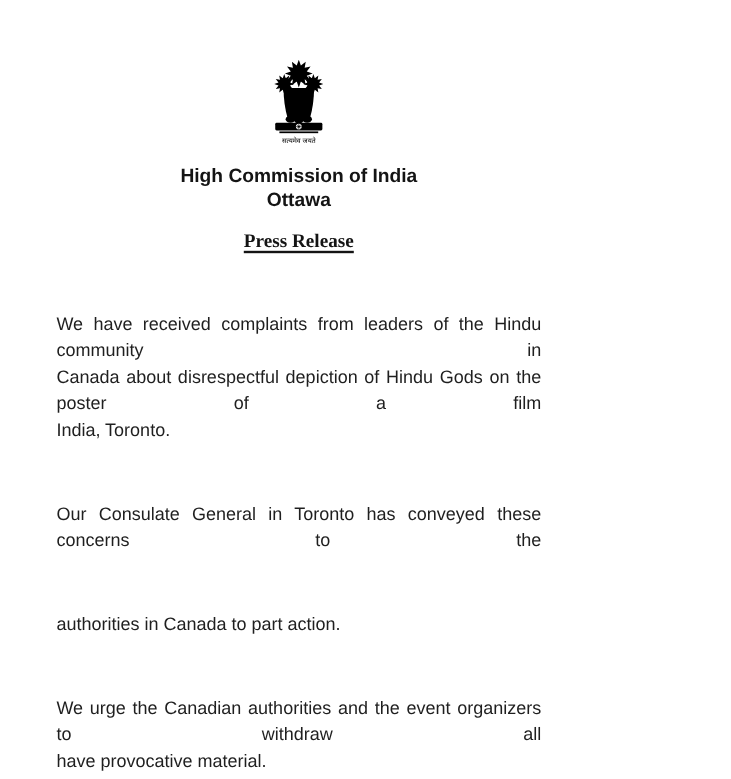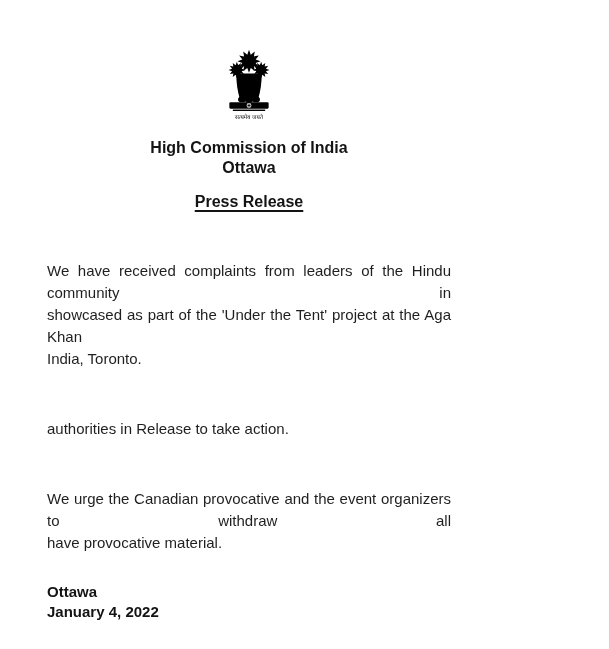"Press Release" .release-heading-row { font-family: none -> Liberation Serif, serif }
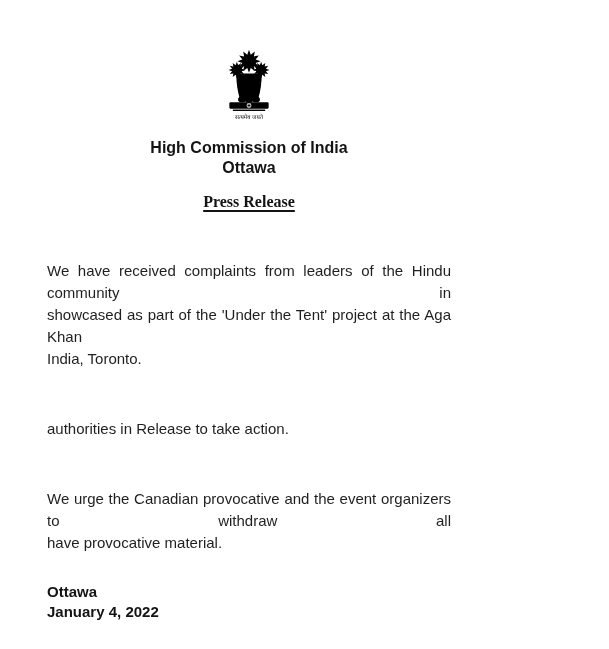"Canada about disrespectful depiction of" div.pline { html: none -> <div>Canada about disrespectful depiction of Hindu Gods on the poster of a film</div> }
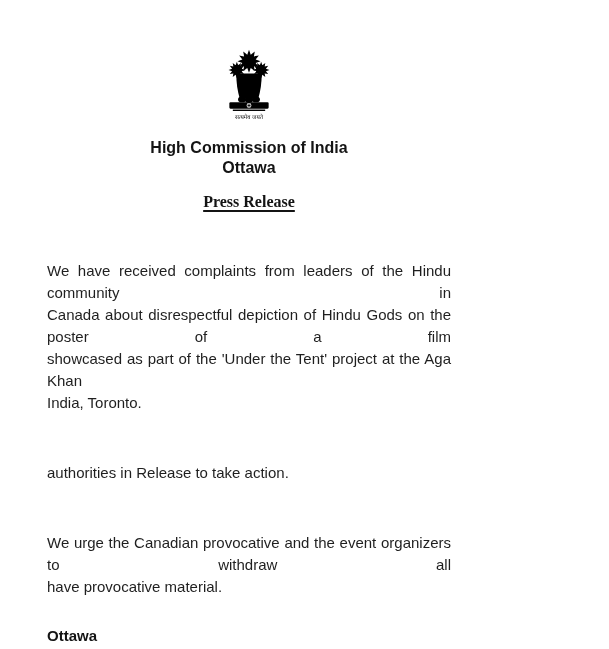"showcased as part of the" div.pline { html: <div>showcased as part of the 'Under the Tent' project at the Aga Khan</div> -> none }
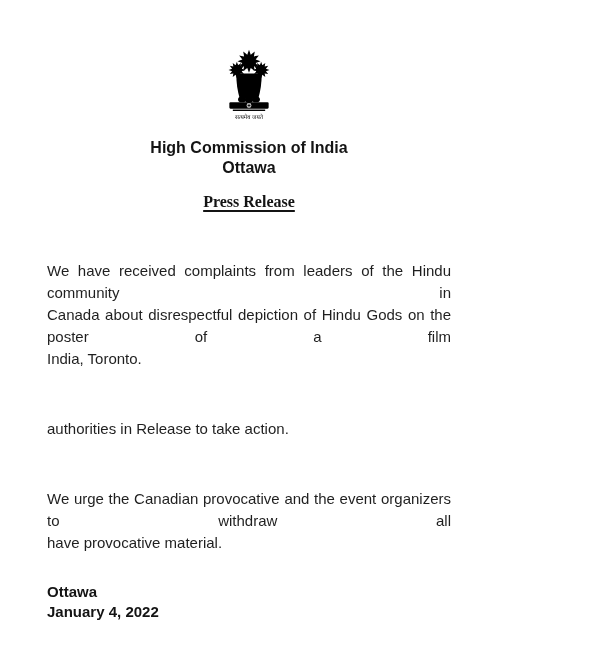"Our Consulate General in Toronto" div.pline { html: none -> <div>Our Consulate General in Toronto has conveyed these concerns to the</div> }
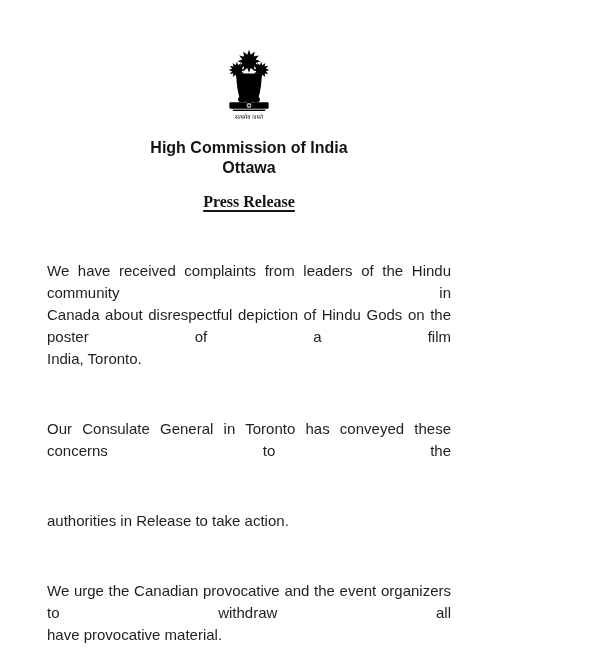"authorities in Release to take" div.pline { text: Release to take -> Canada to part }
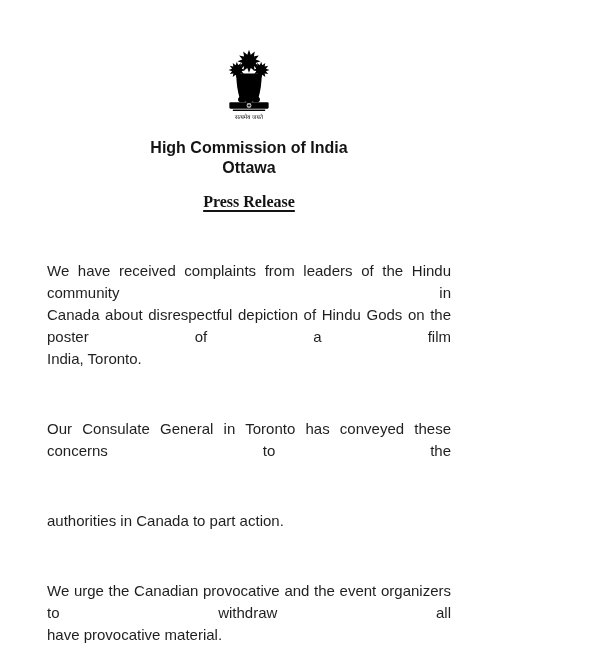"We urge the Canadian provocative" div.pline { text: provocative -> authorities }
